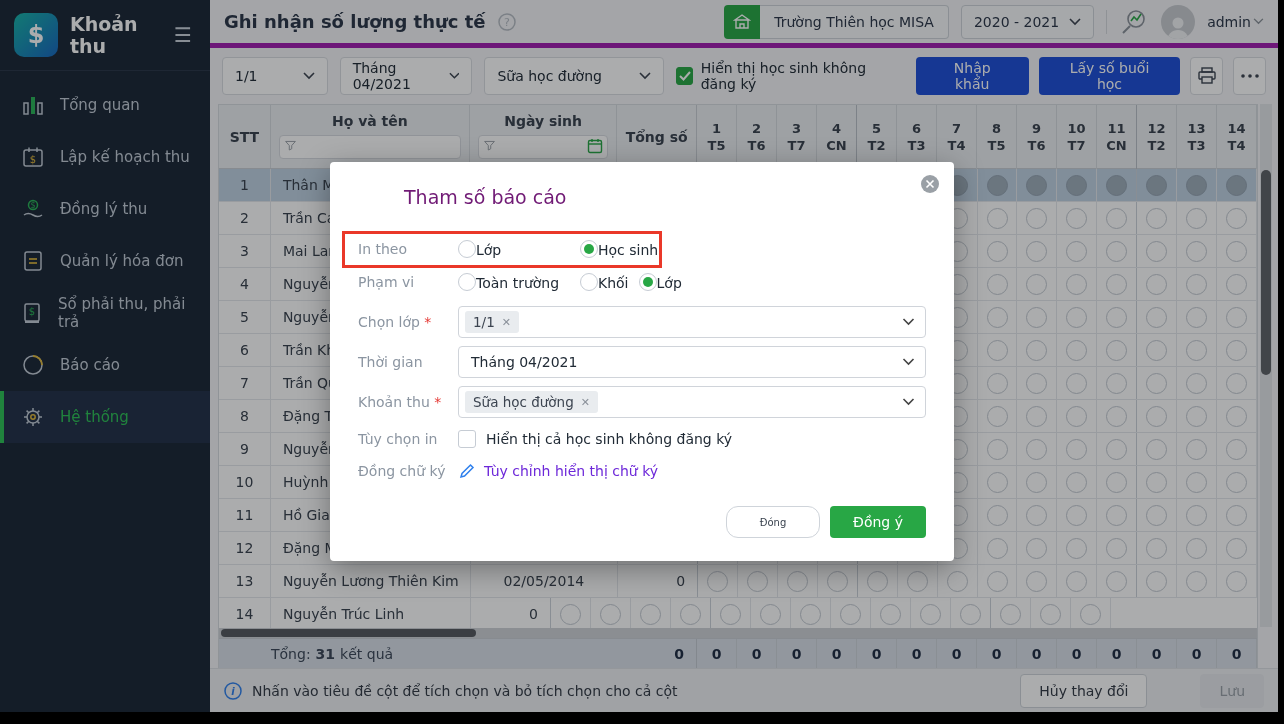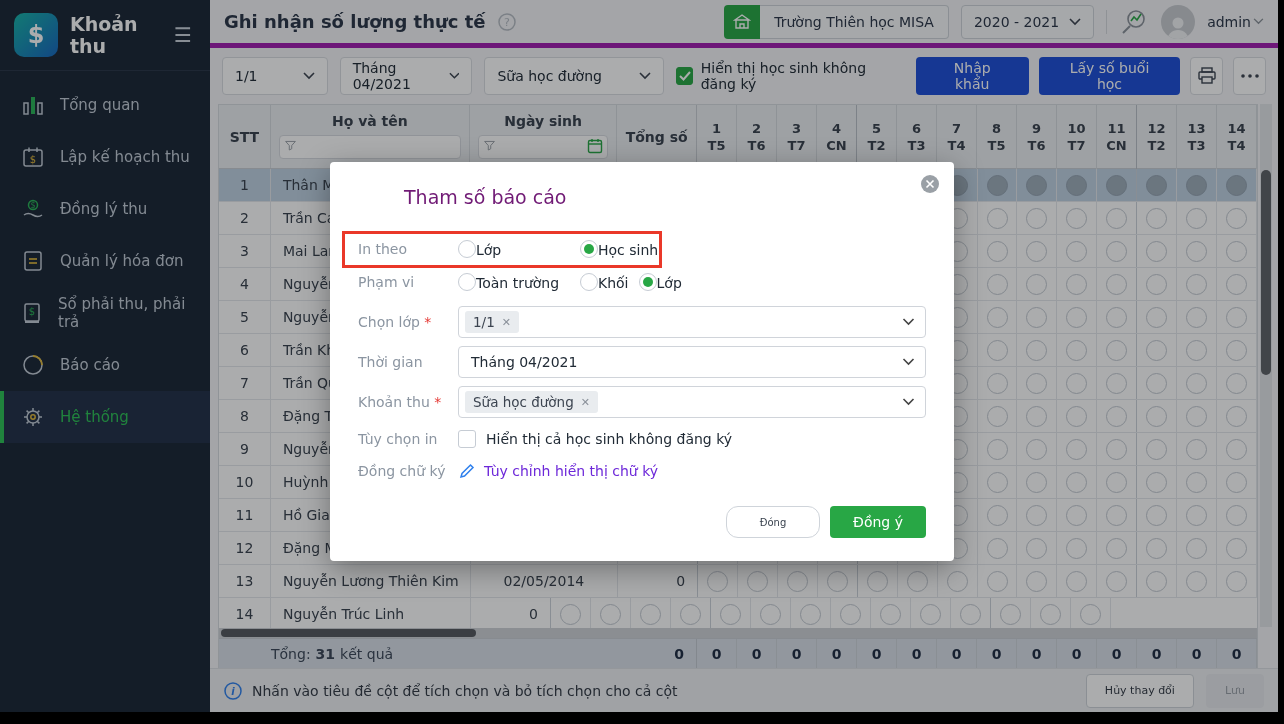"Hủy thay đổi" .obtn { font-size: 11px -> 14px; margin-left: none -> 41px }
